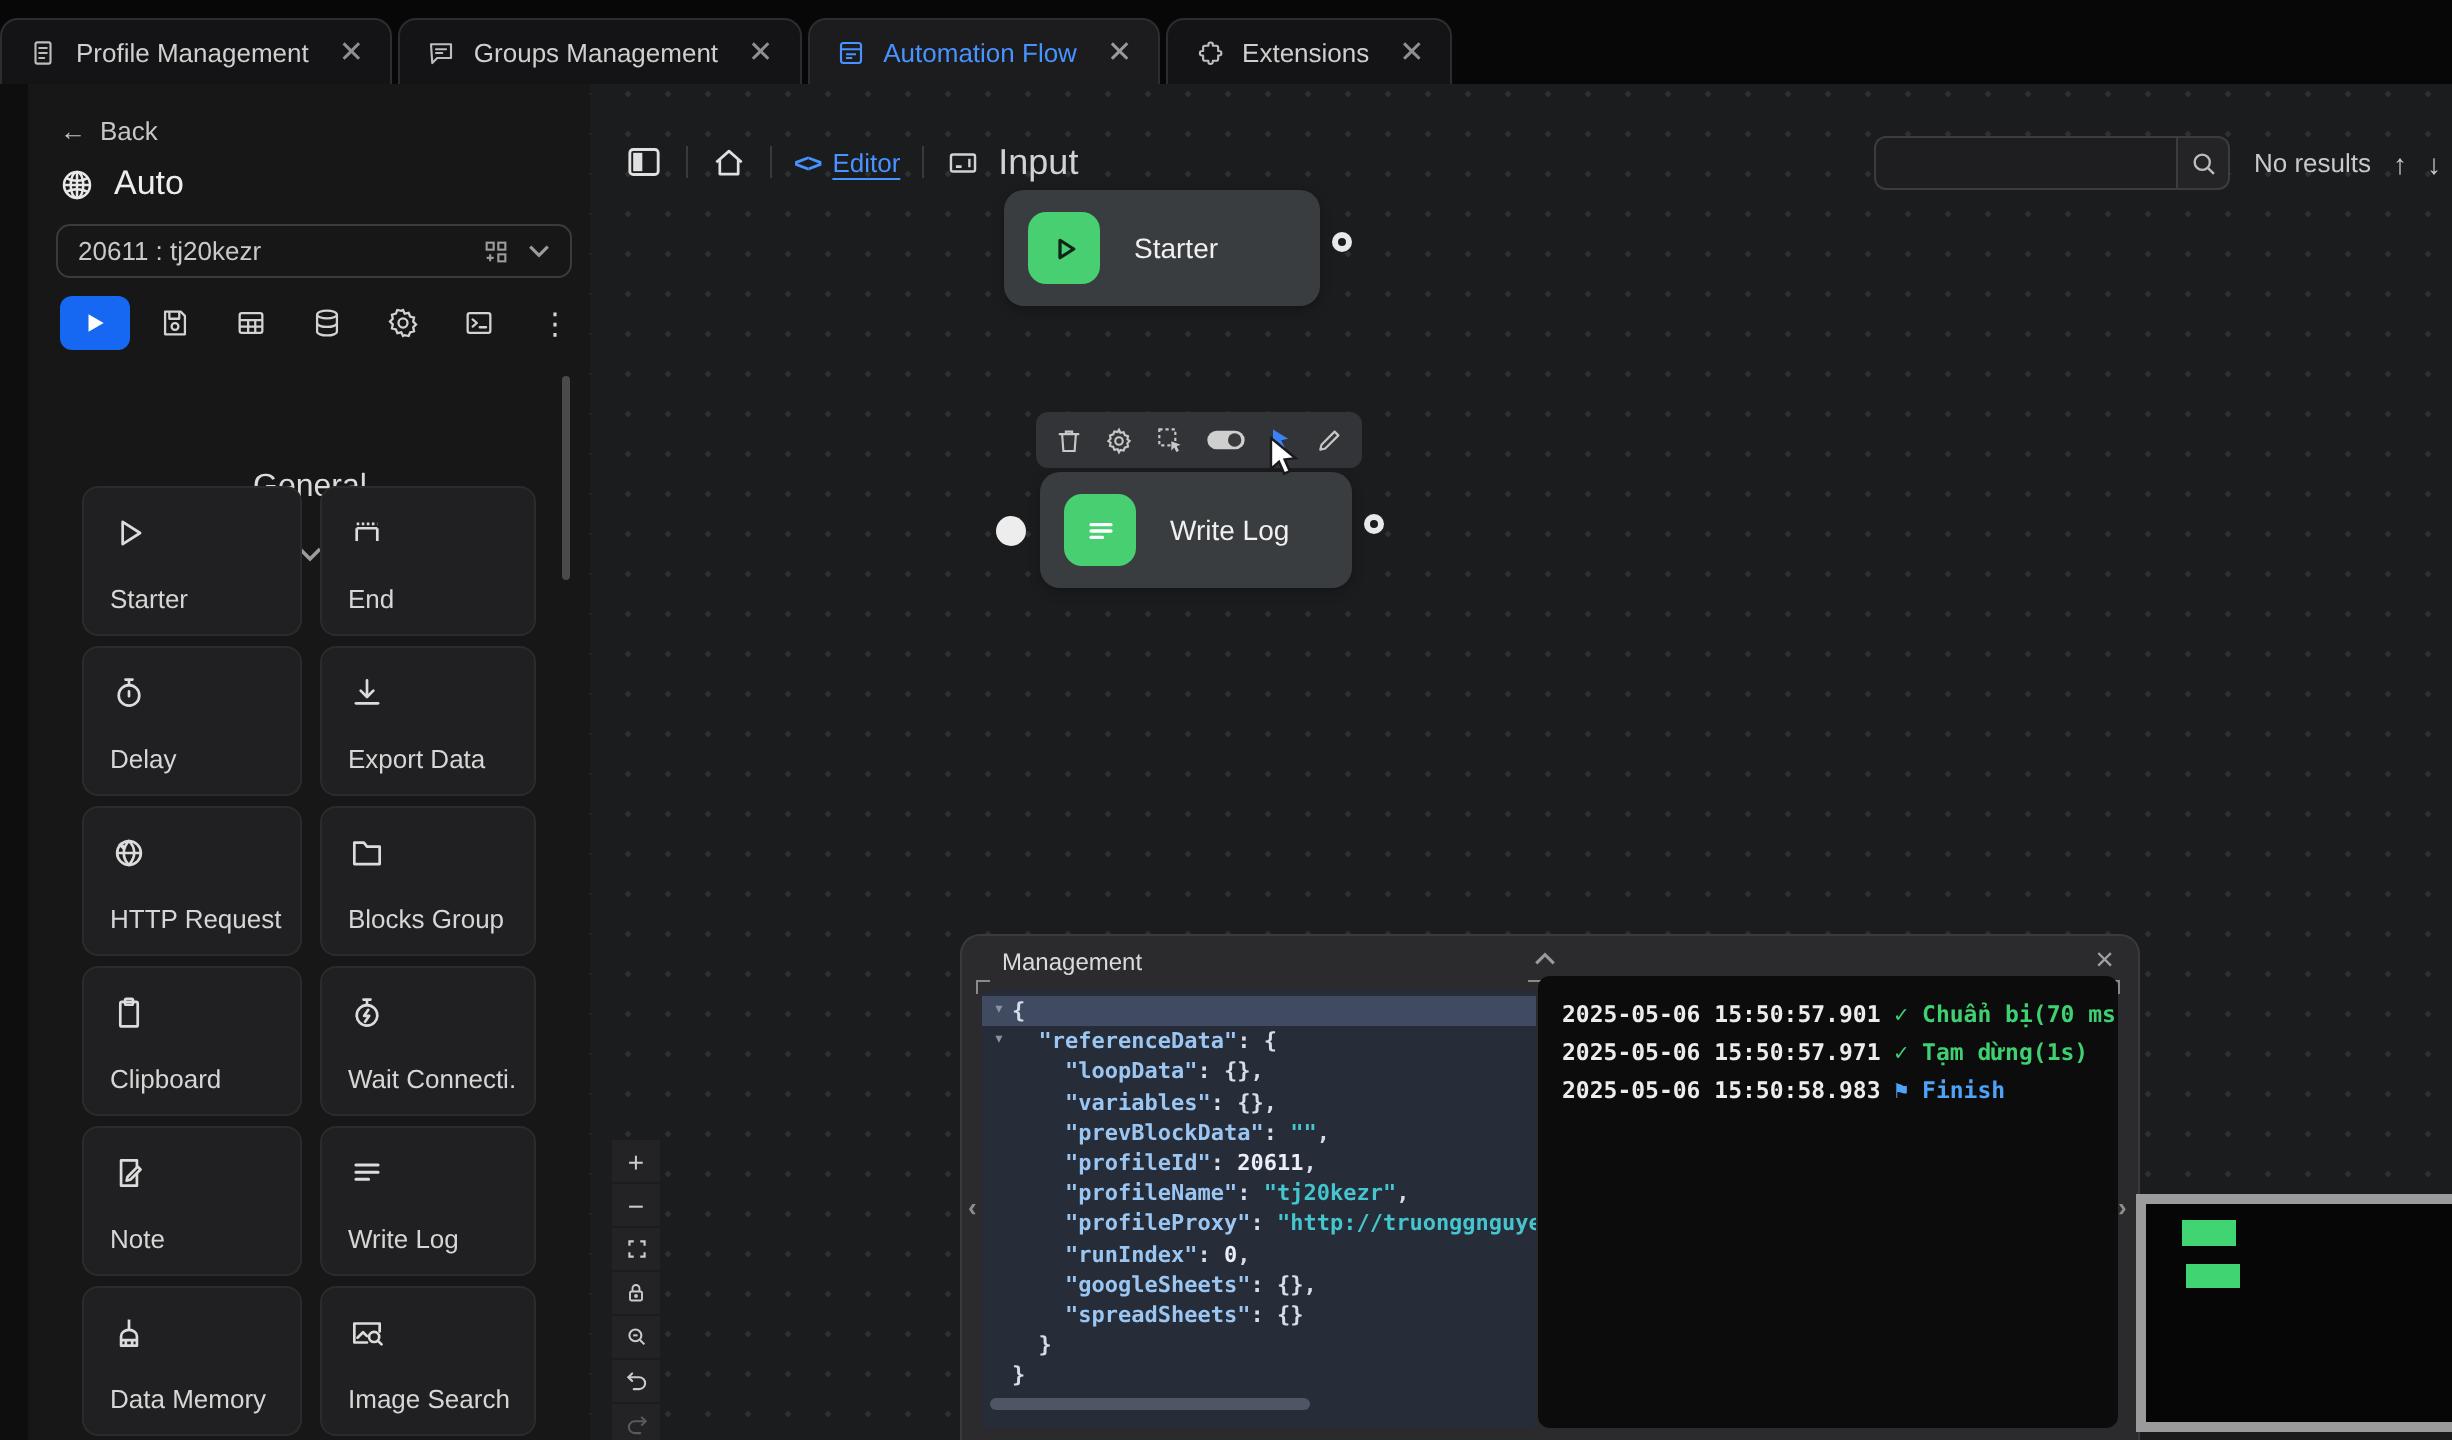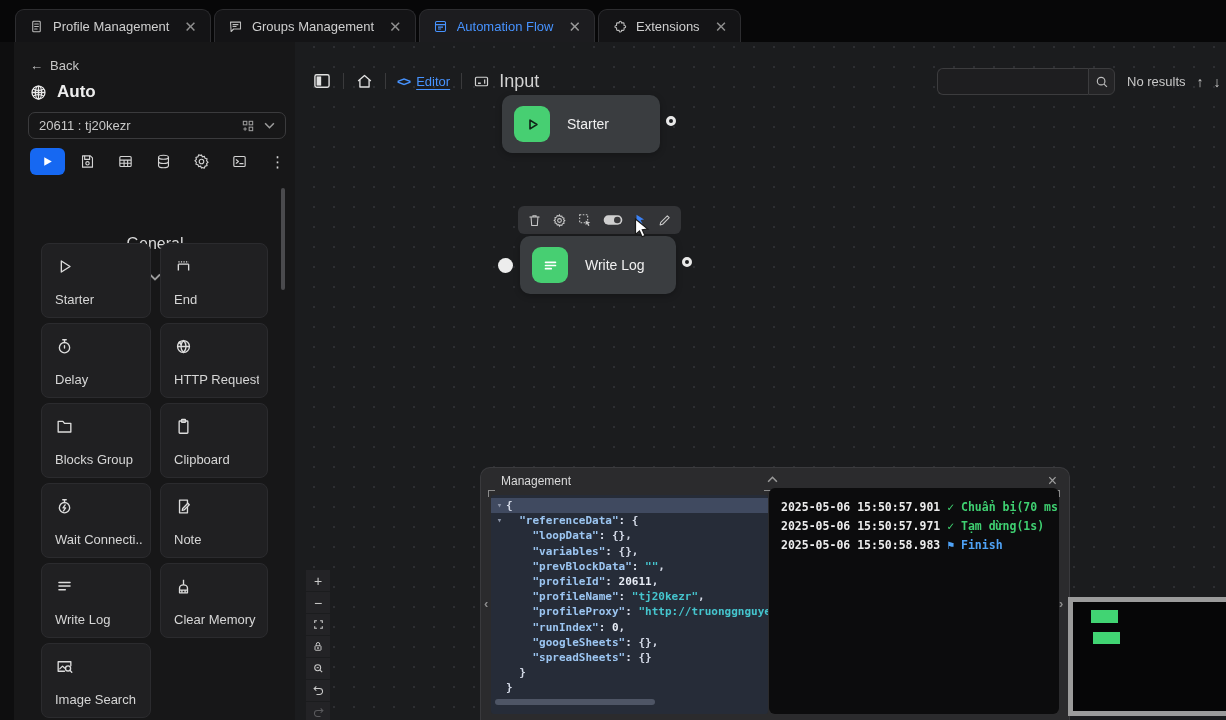"Profile Management" .tabbar { padding-left: 15px -> none }
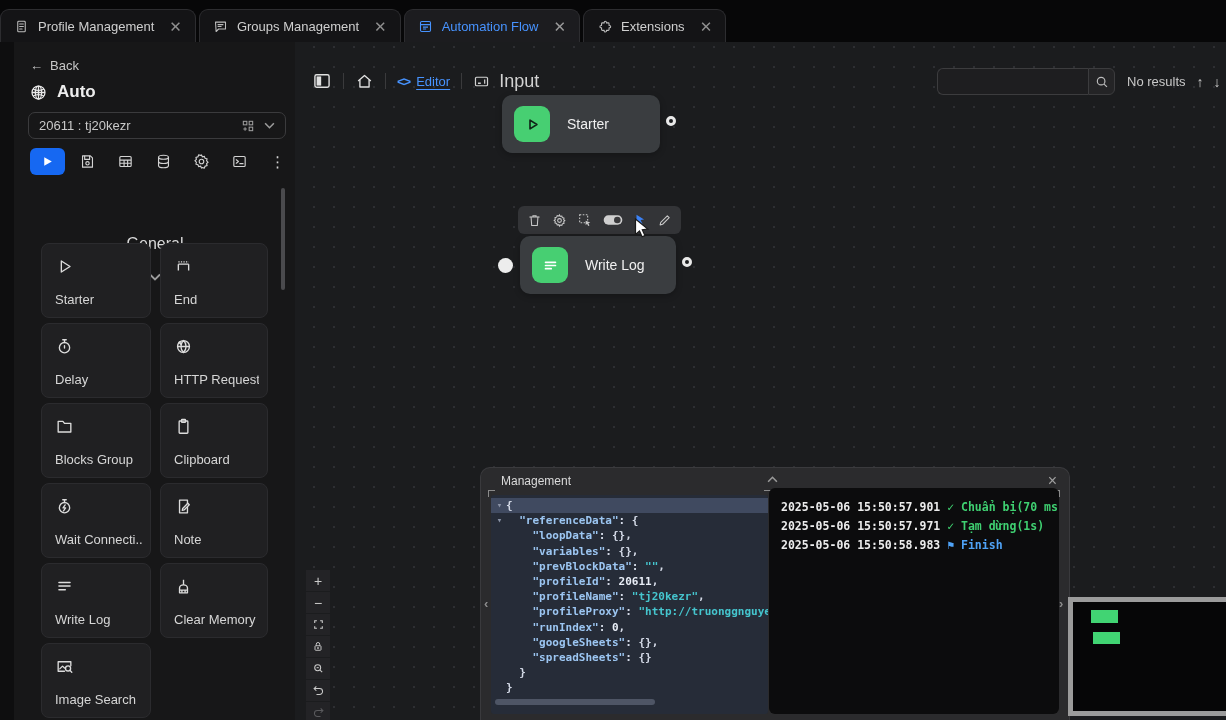"Auto" .app-title { font-weight: bold -> normal }
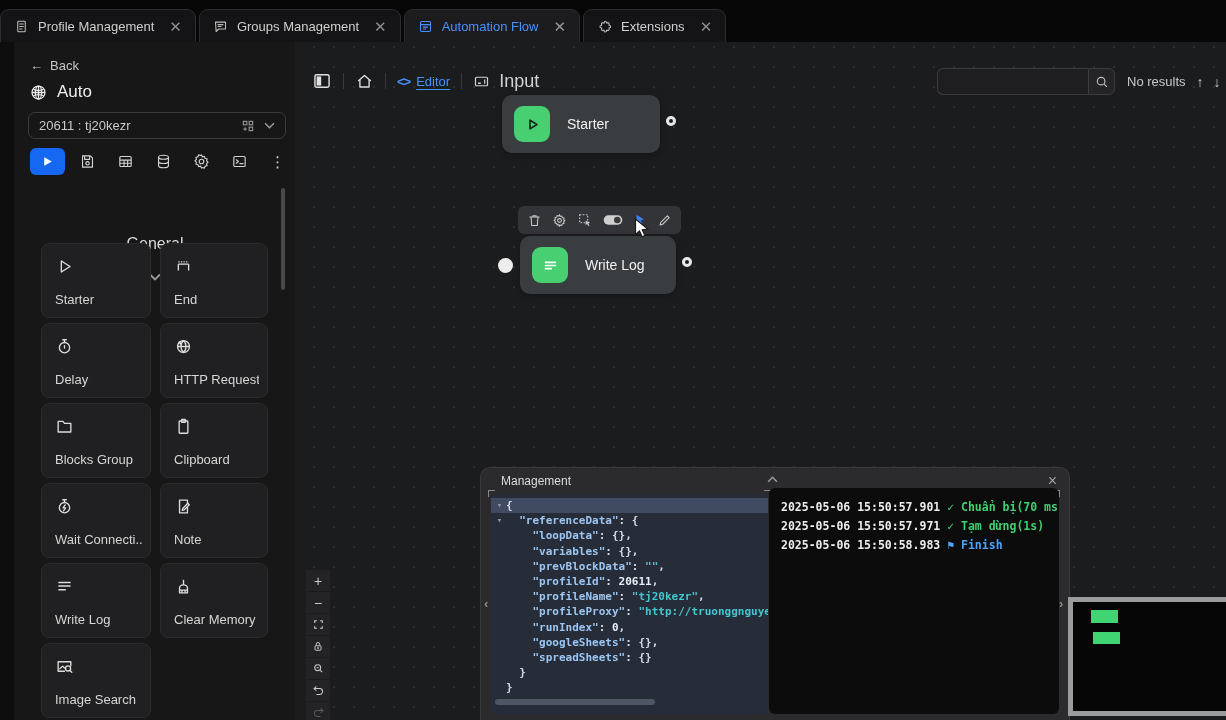"Export Data" div.card { html: none -> <div> <span> <svg> <path></path> <path></path> </svg> </span> <span>Export Data</span> </div> }
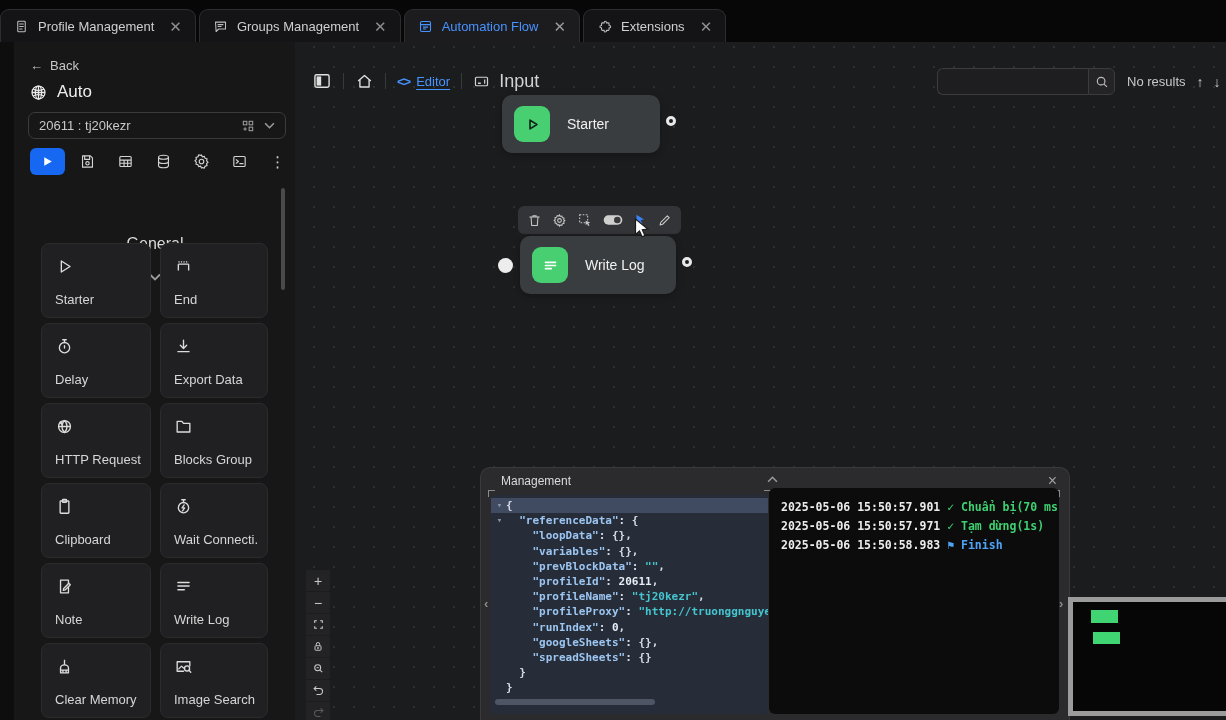"Clear Memory" span.c-label { text: Clear -> Data }
